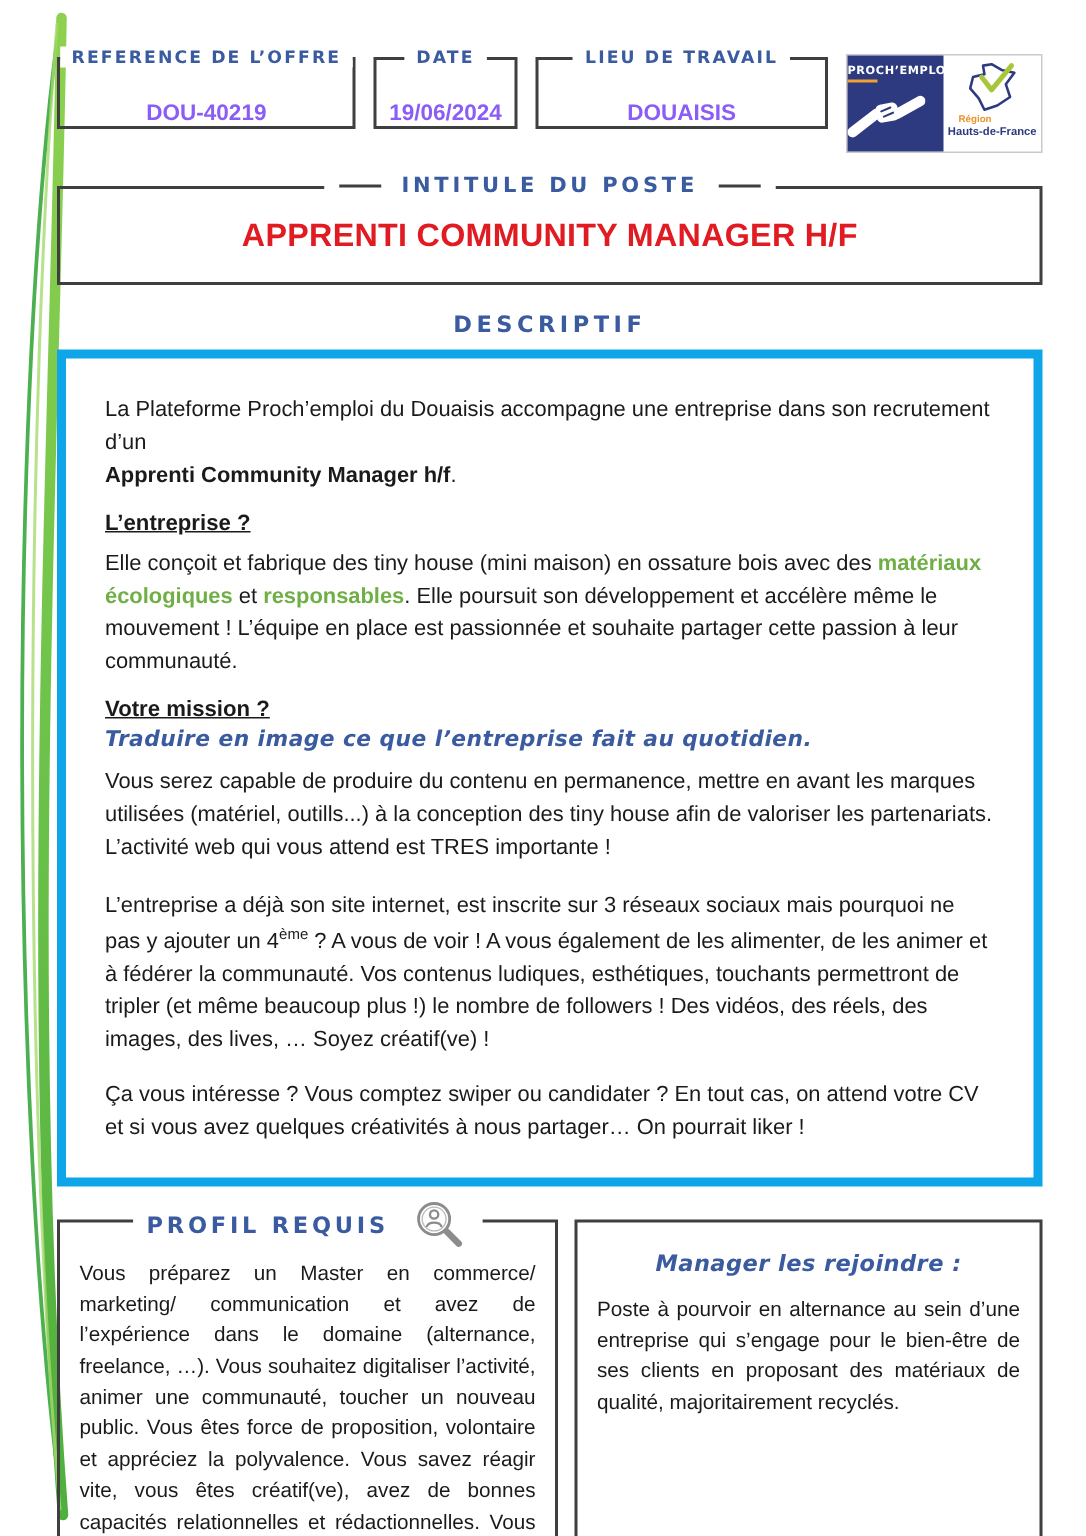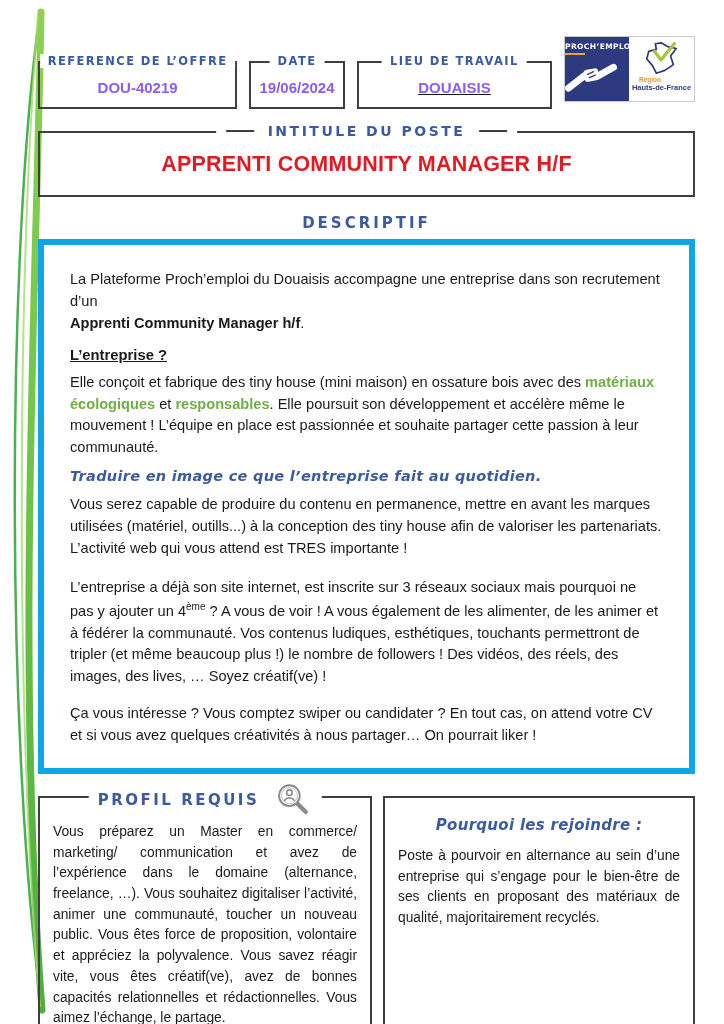"REFERENCE DE L’OFFRE" .fieldbox { align-items: center -> flex-end; margin-top: 25px -> 2px }
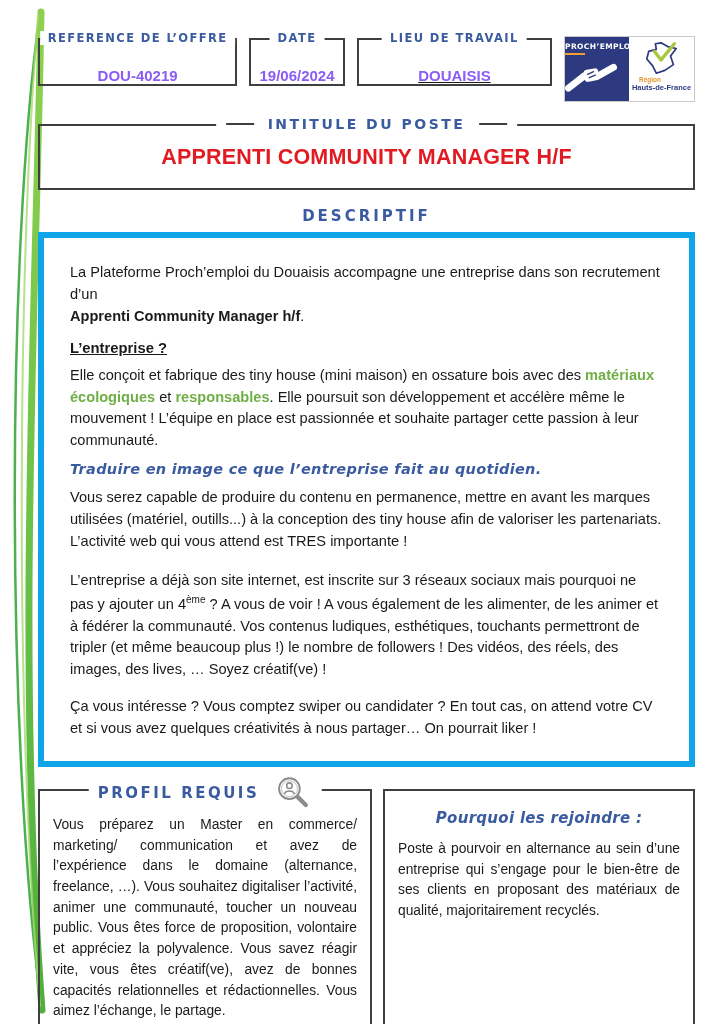"LIEU DE TRAVAIL" .box-lieu { text-decoration: underline -> none }
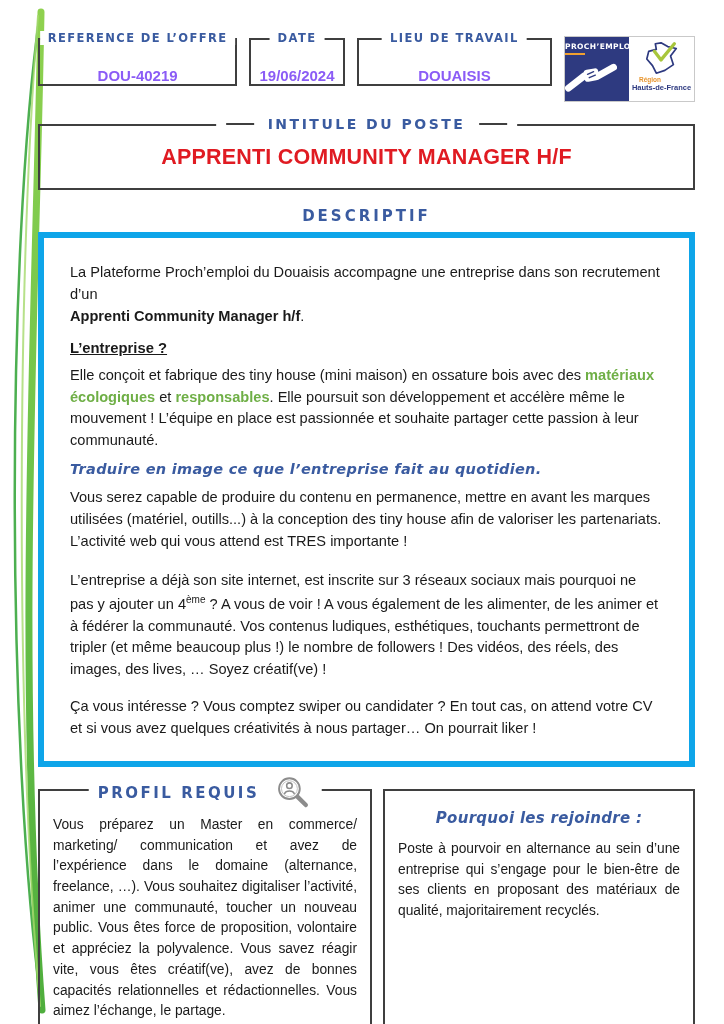"Votre mission ?" div.subhead { html: none -> <div>Votre mission ?</div> }
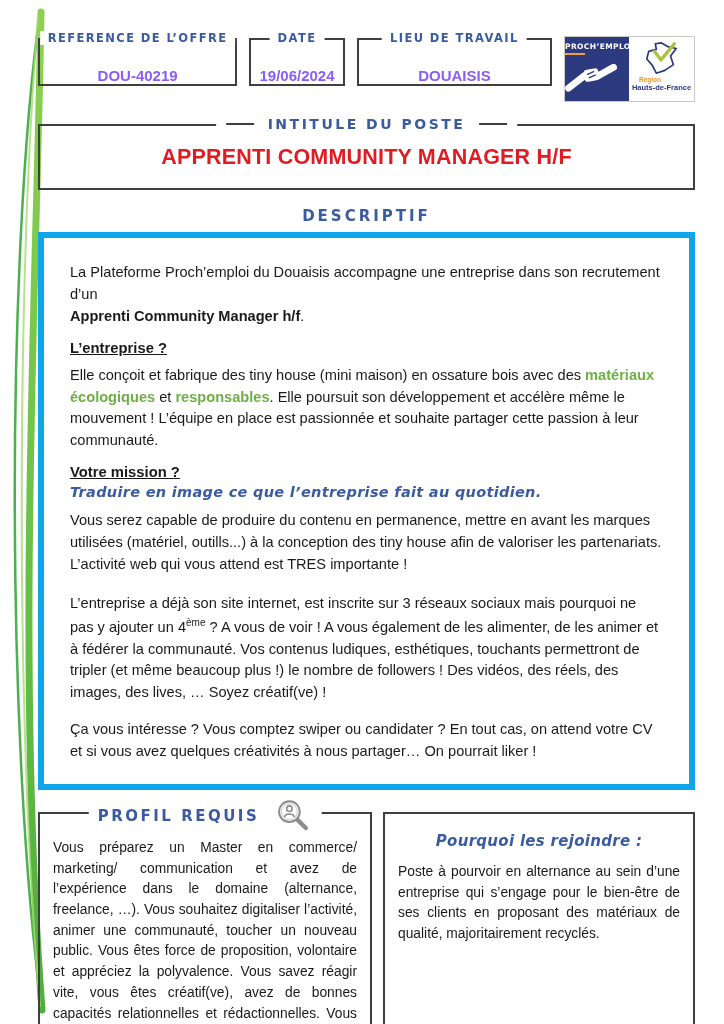"Pourquoi les rejoindre :" div.col-sub { text: Pourquoi -> Manager }
